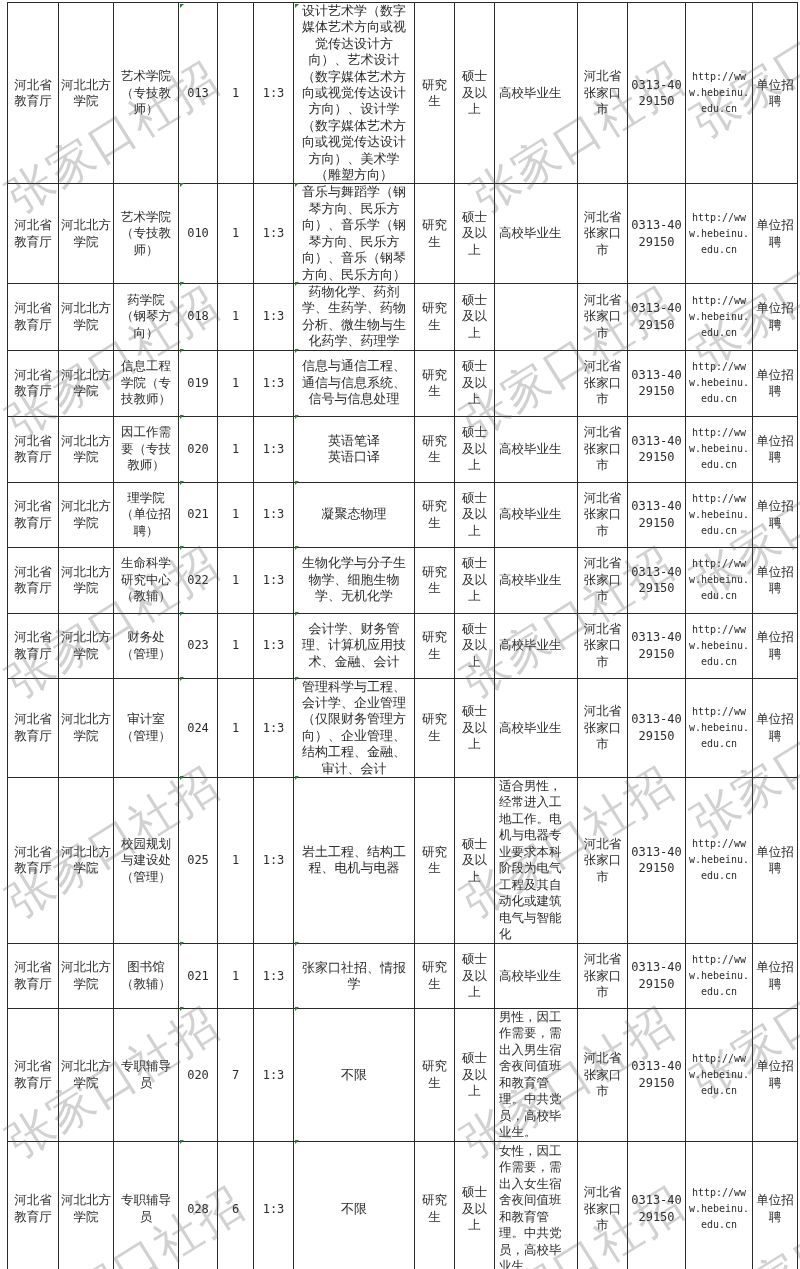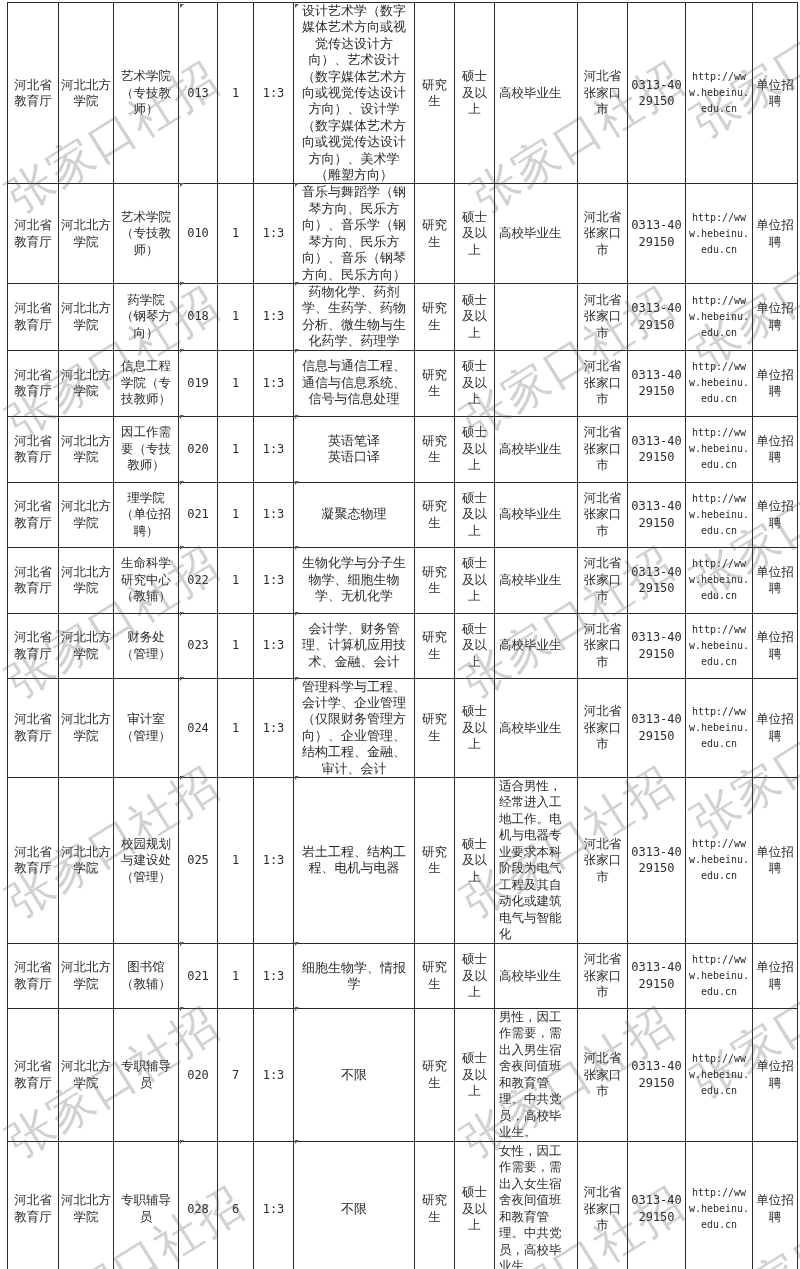"细胞生物学、情报学" td.major { text: 细胞生物学 -> 张家口社招 }
